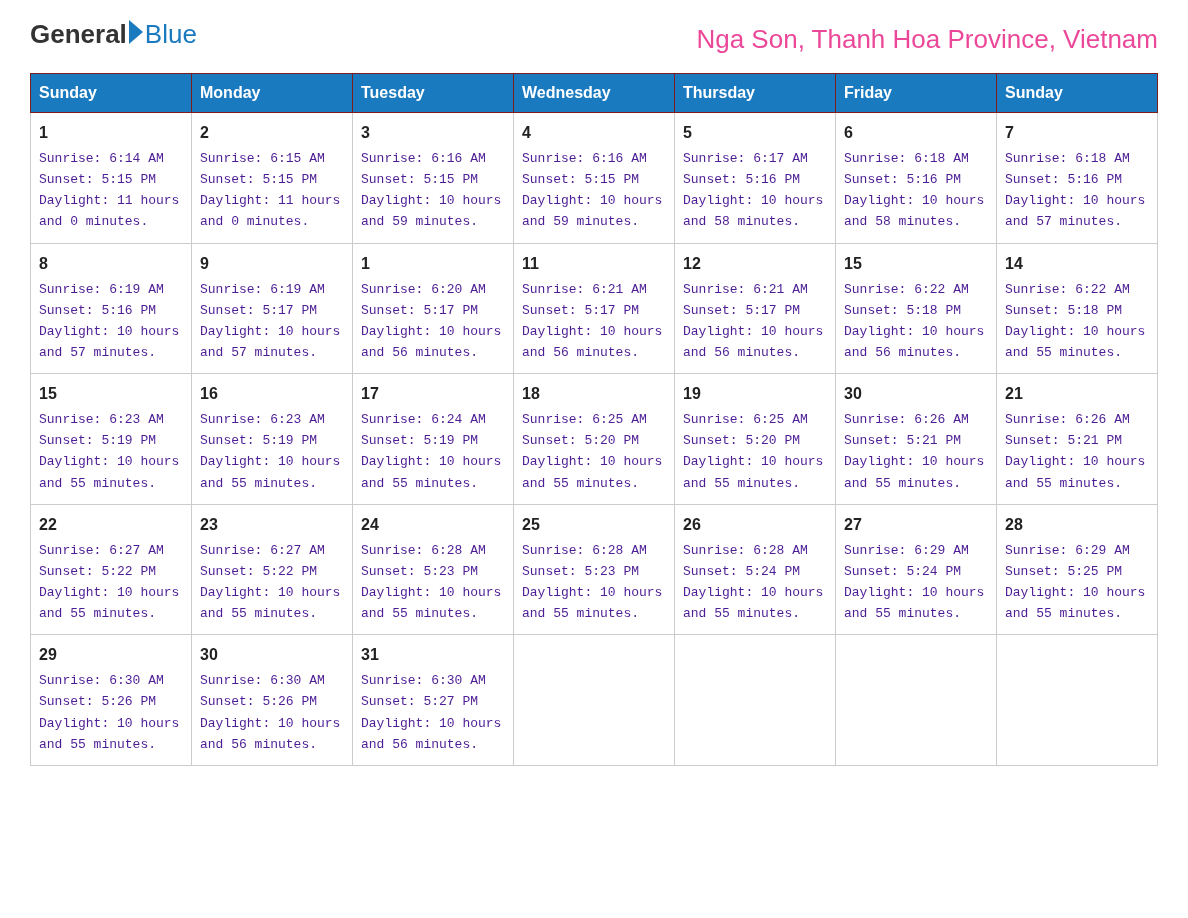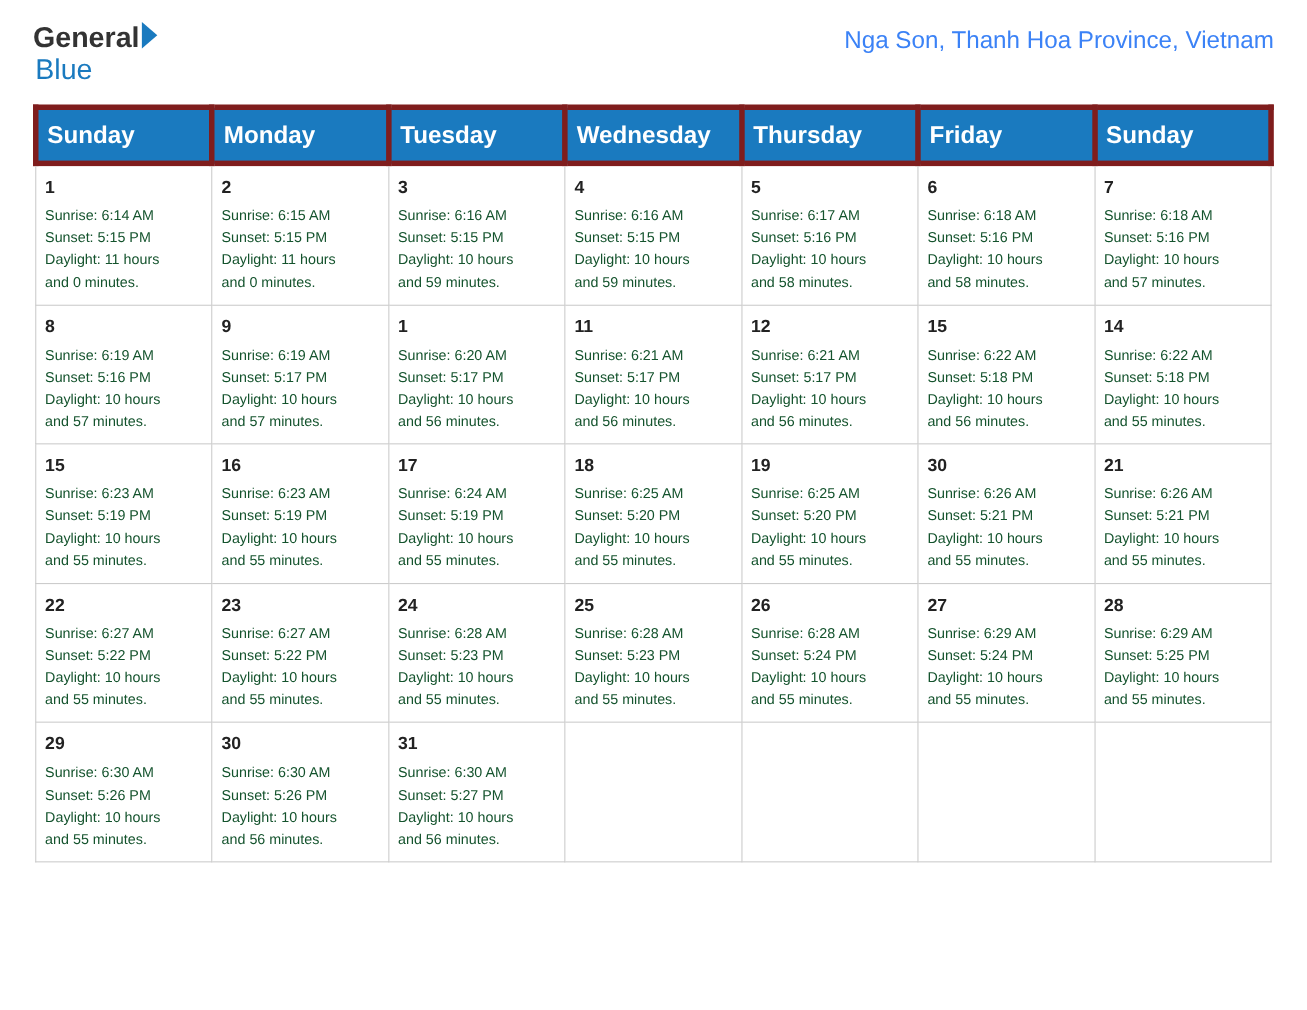"General" .logo-block { flex-direction: column -> row }
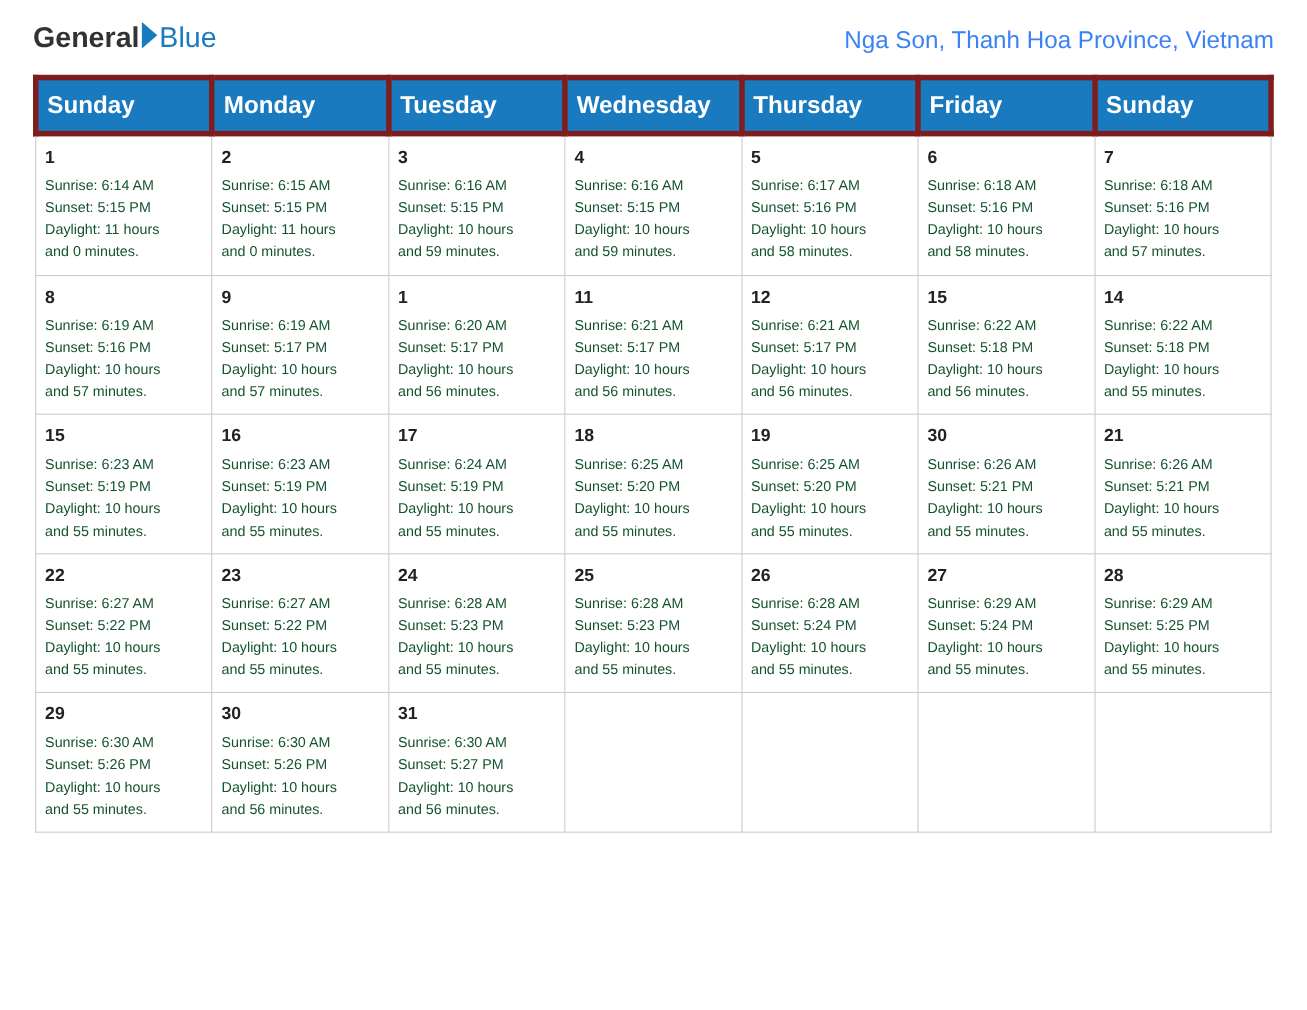"Nga Son, Thanh Hoa Province," .location-title { color: #3b82f6 -> #ec4899; font-size: 22px -> 26px }
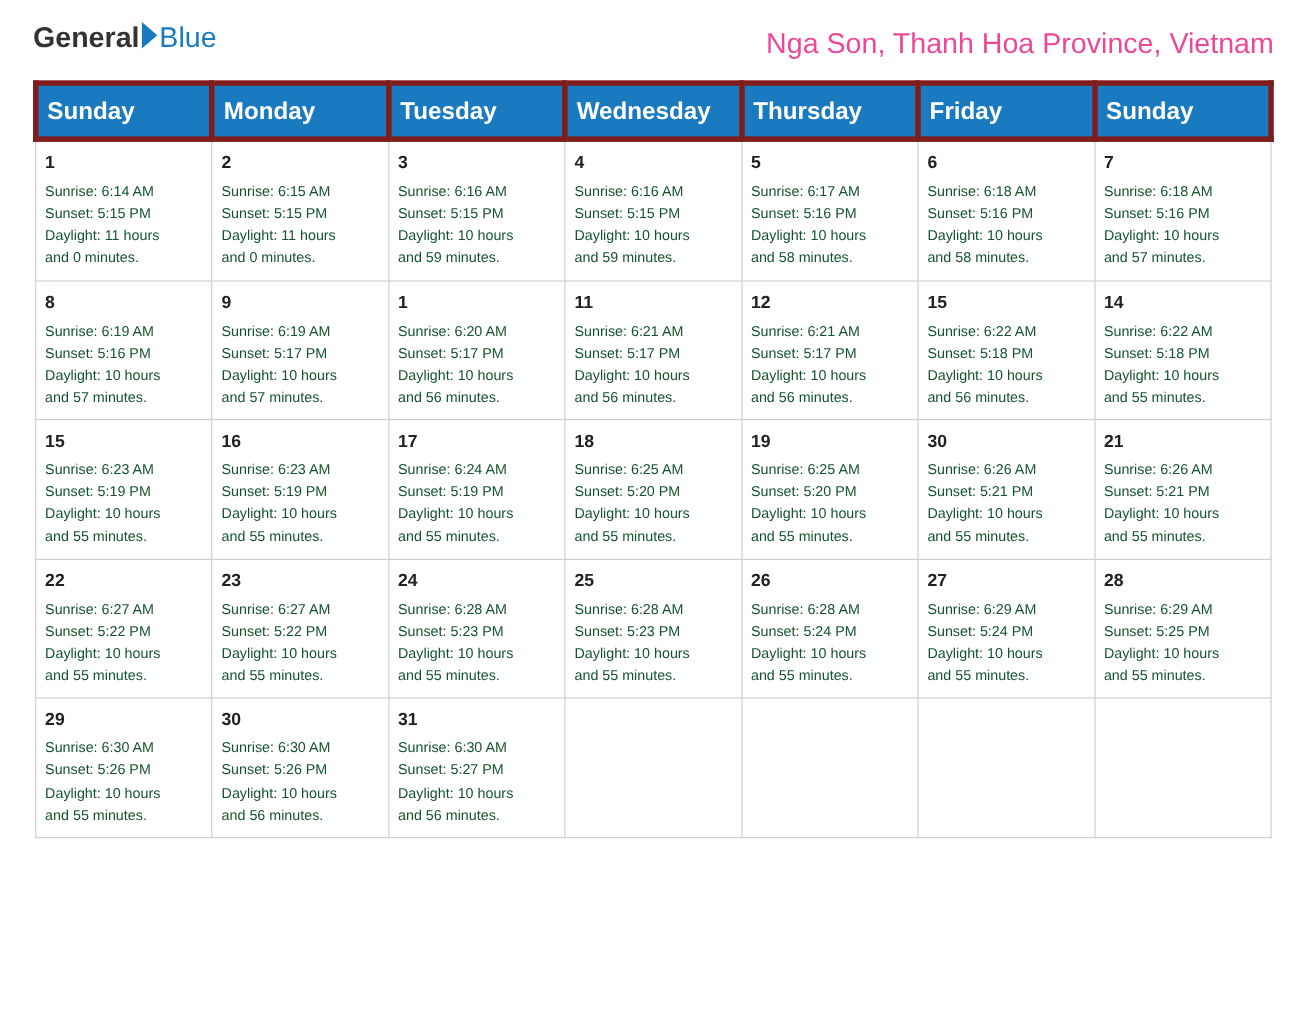"Sunday" thead tr th { border: 5px solid #7f1d1d -> 1px solid #7f1d1d; font-size: 22px -> 16px }
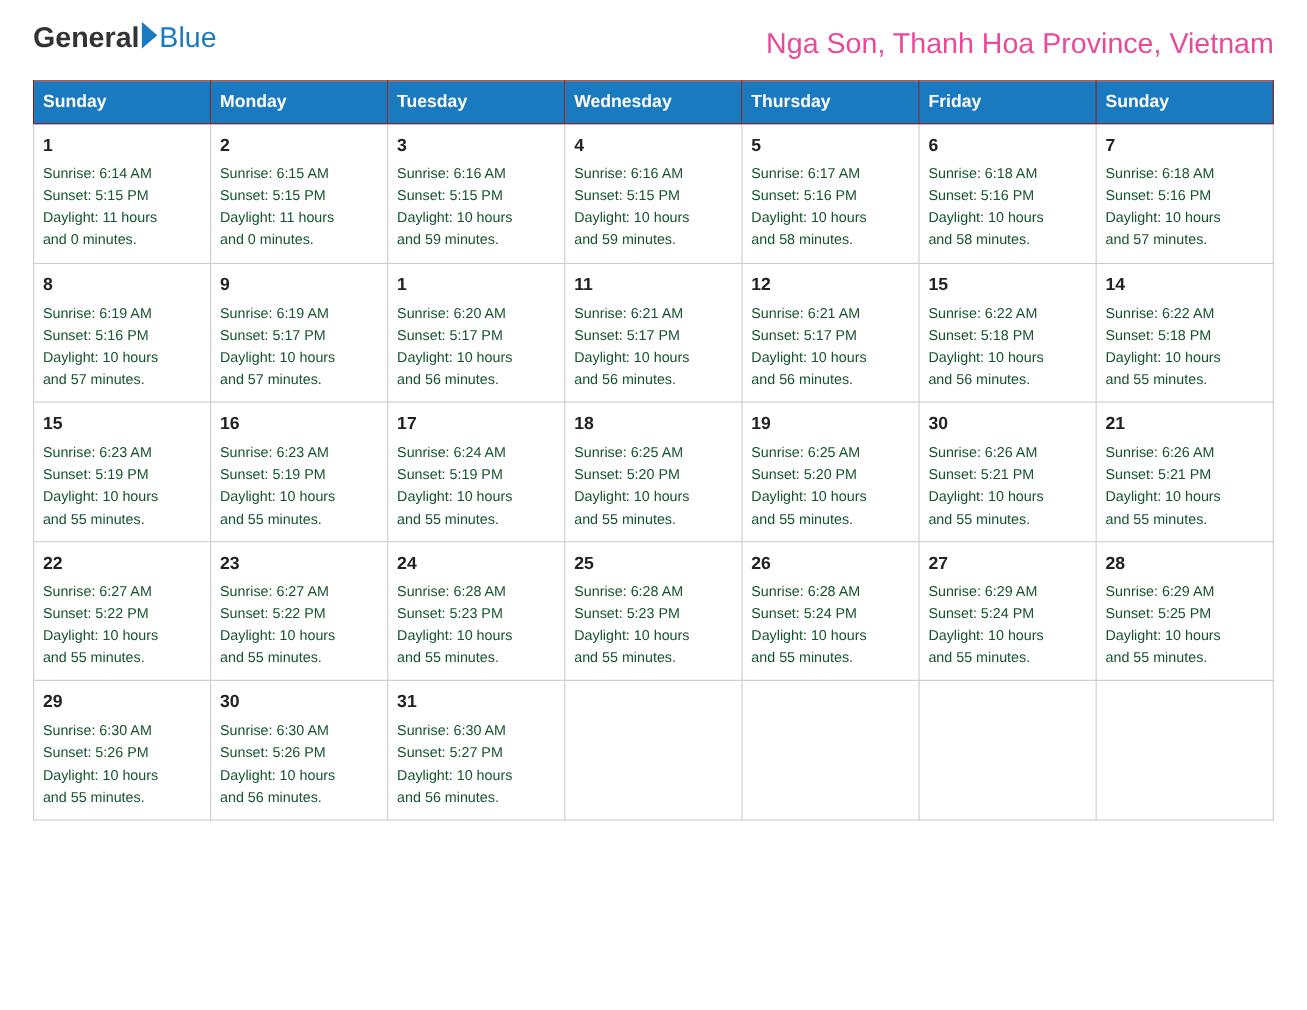"Sunrise: 6:14 AM" .day-info { color: #14532d -> #4c1d95; font-family: none -> Liberation Mono, monospace }
